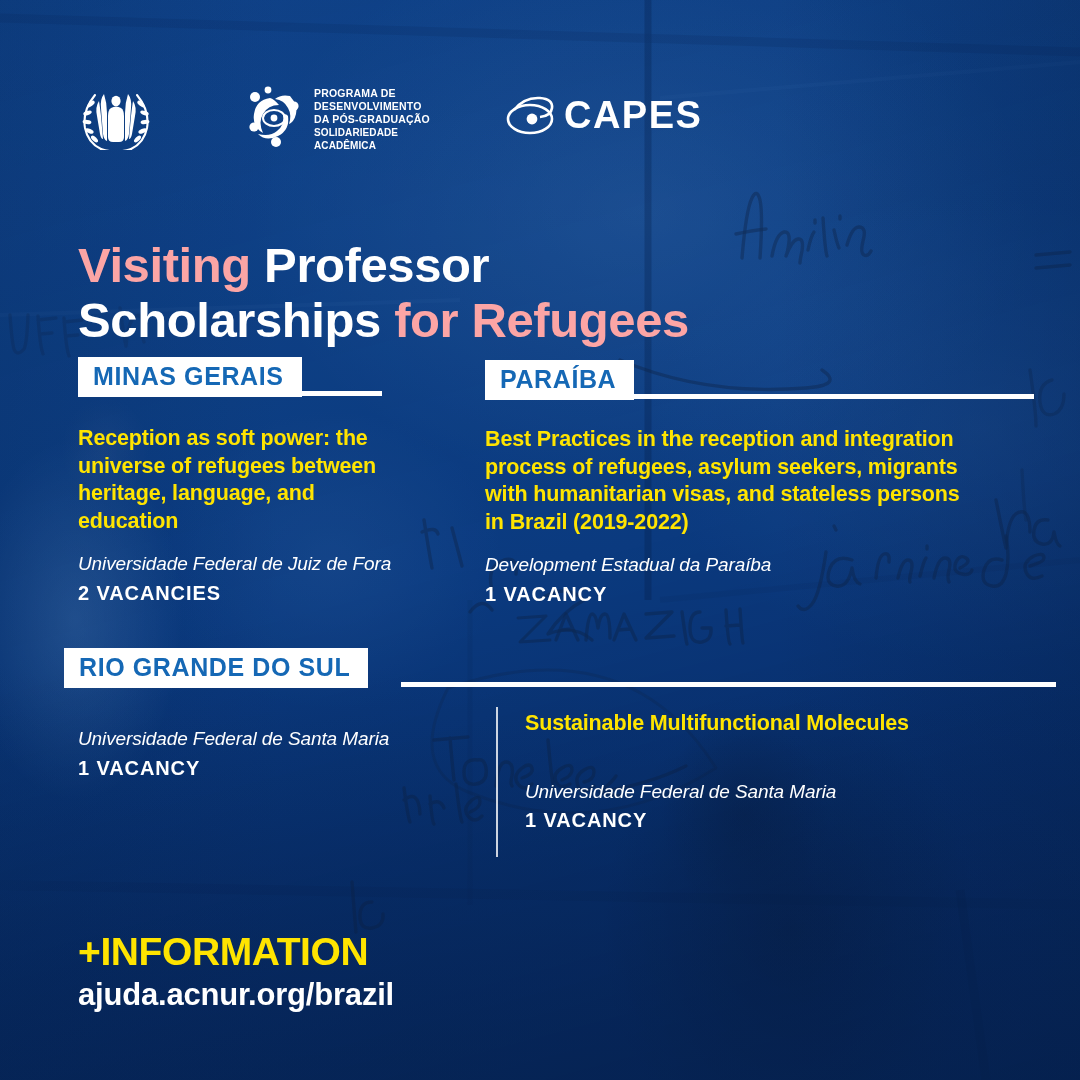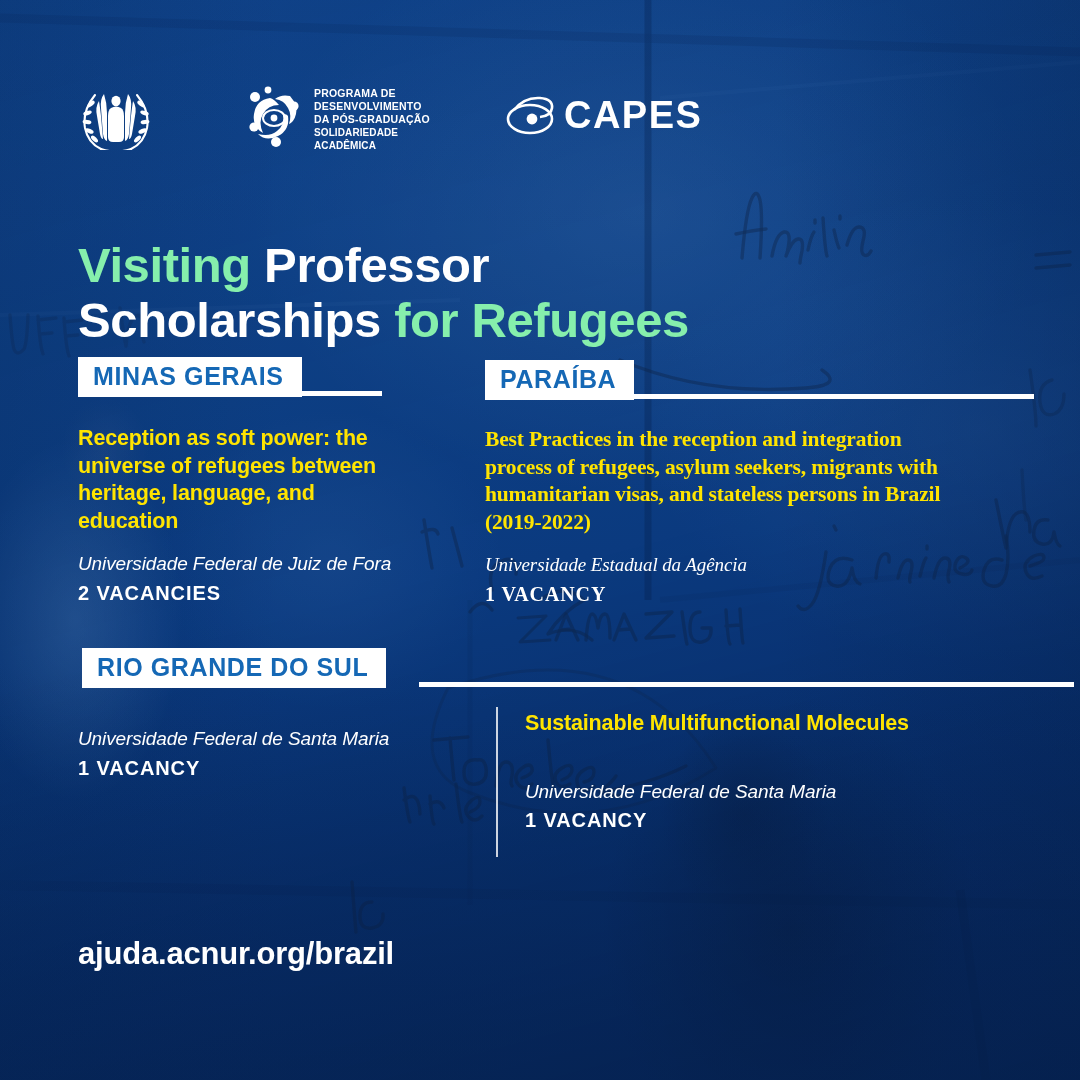"Visiting" .title .hl { color: #86efac -> #fca5a5 }
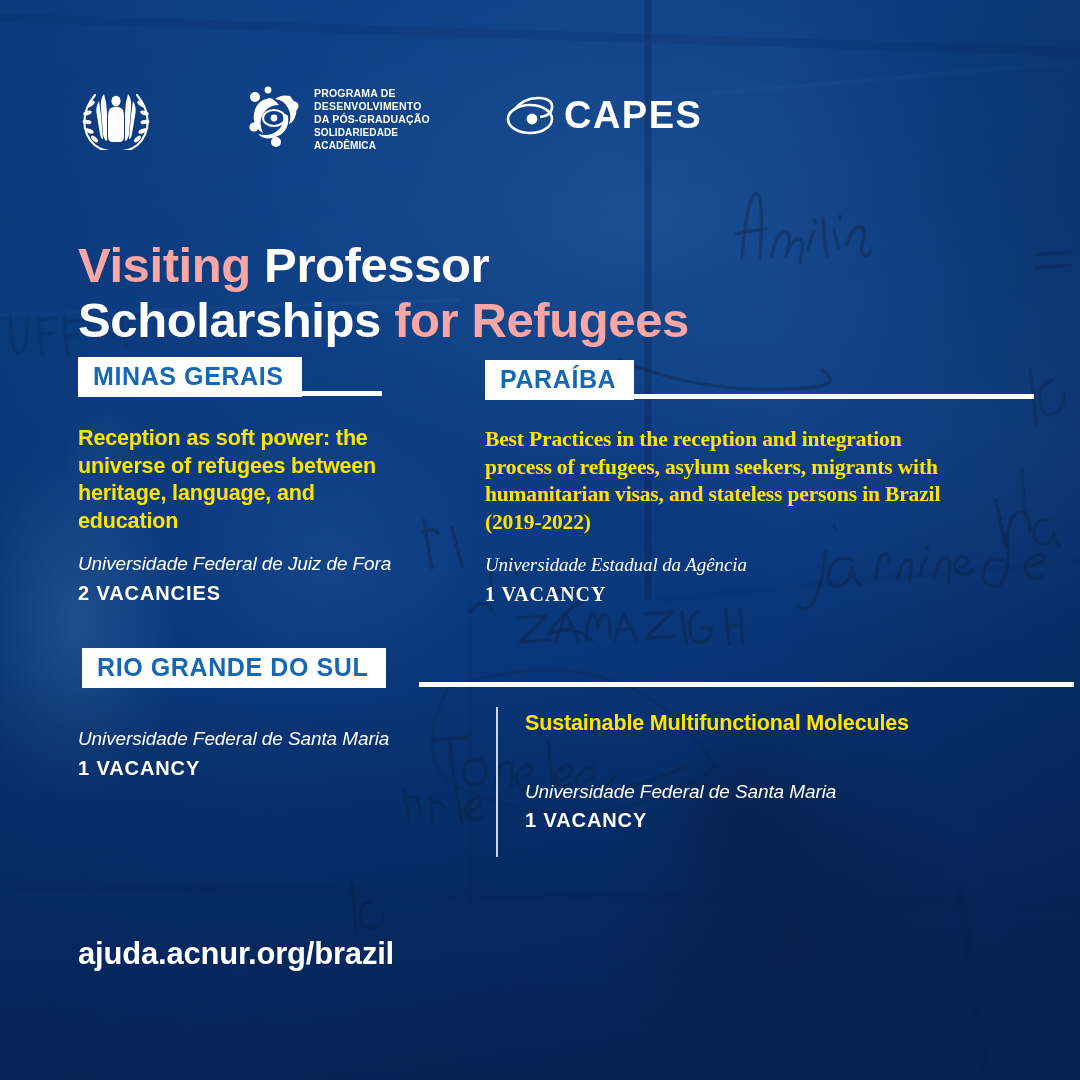"Best Practices in the reception" #pb-body { font-family: Liberation Serif, serif -> none }
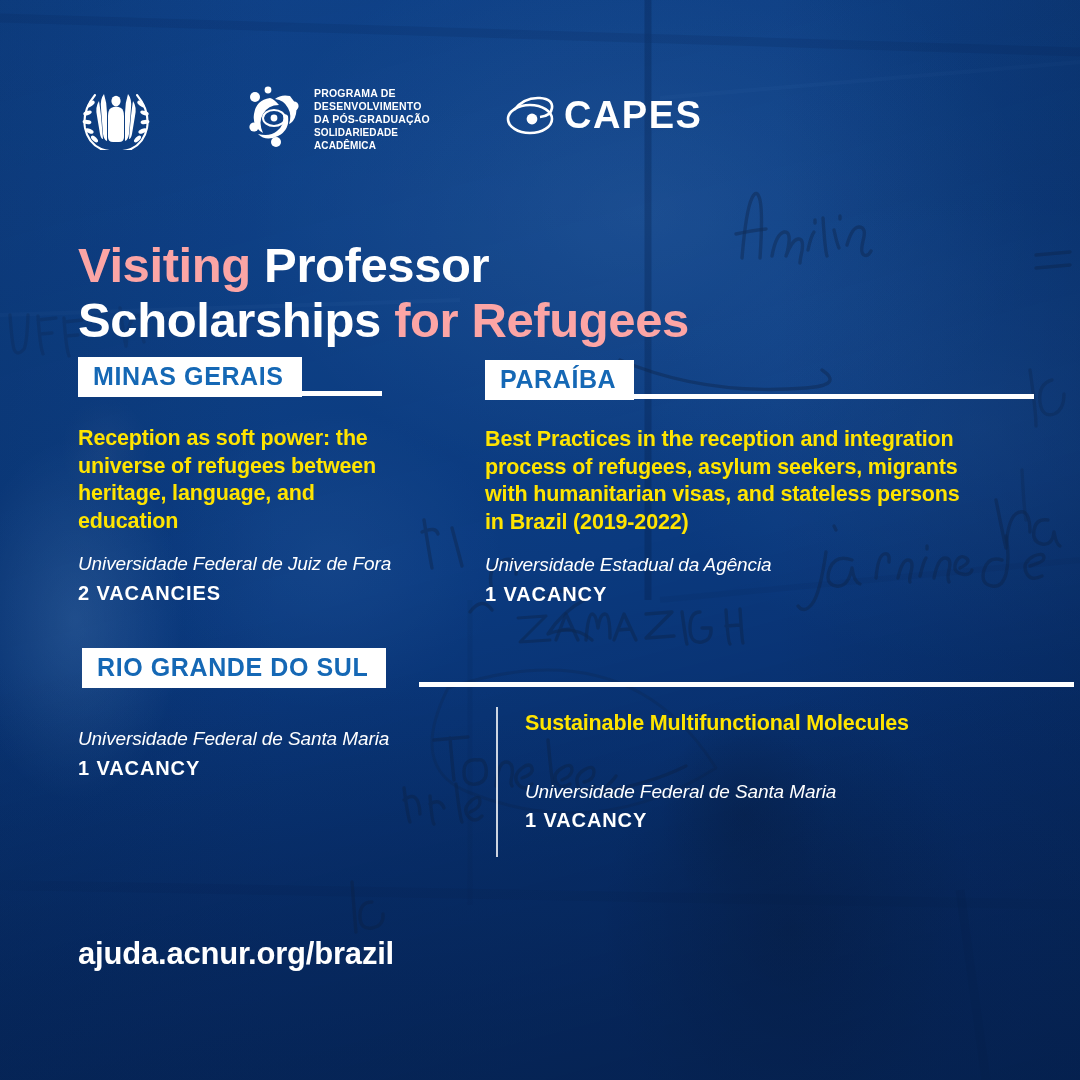"Universidade Estadual da Agência" div.entry-univ { text: Universidade Estadual da Agência -> Development Estadual da Paraíba }
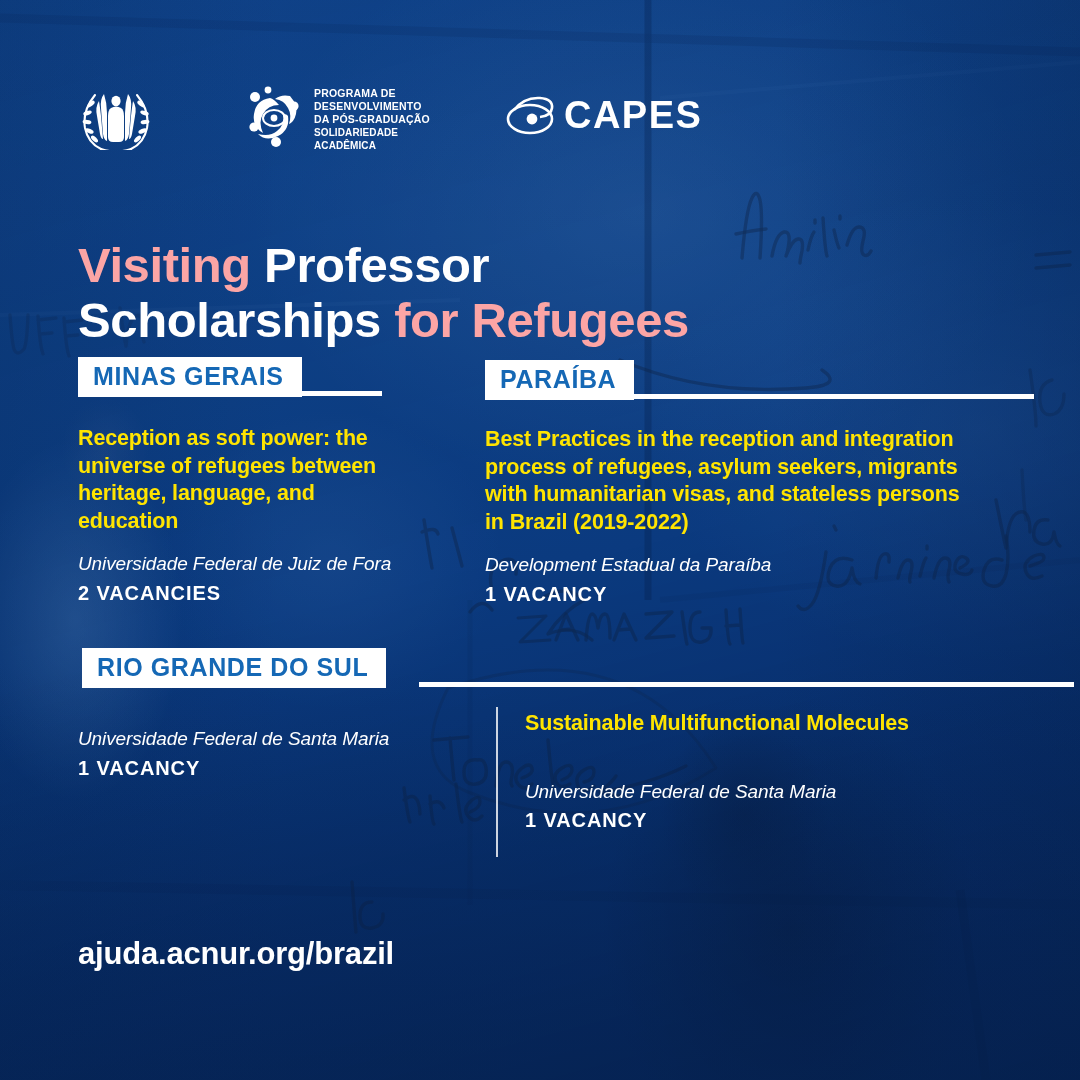"RIO GRANDE DO SUL" #rs-badge { left: 82px -> 64px }
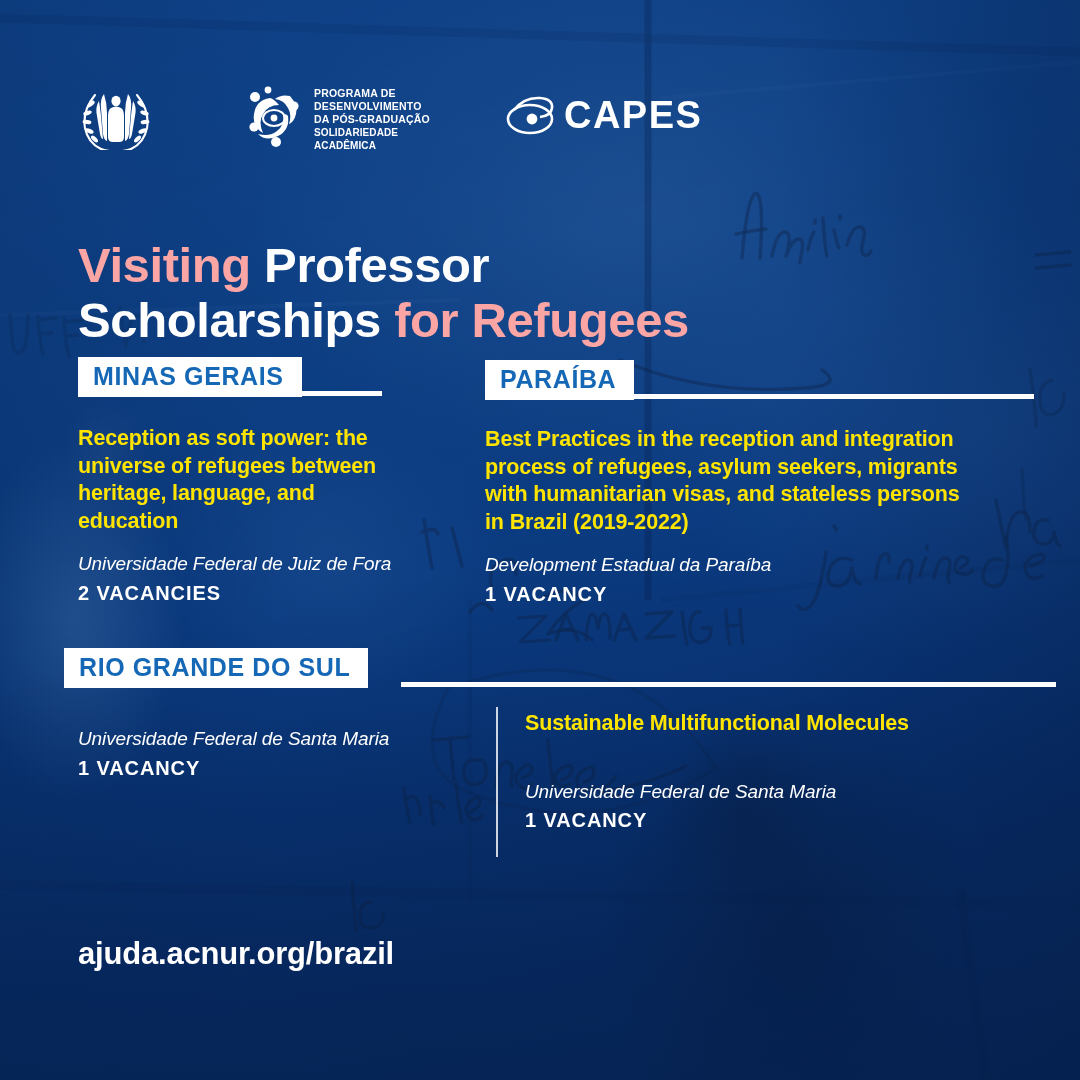"+INFORMATION" div.footer-info { html: none -> <div>+INFORMATION</div> }
